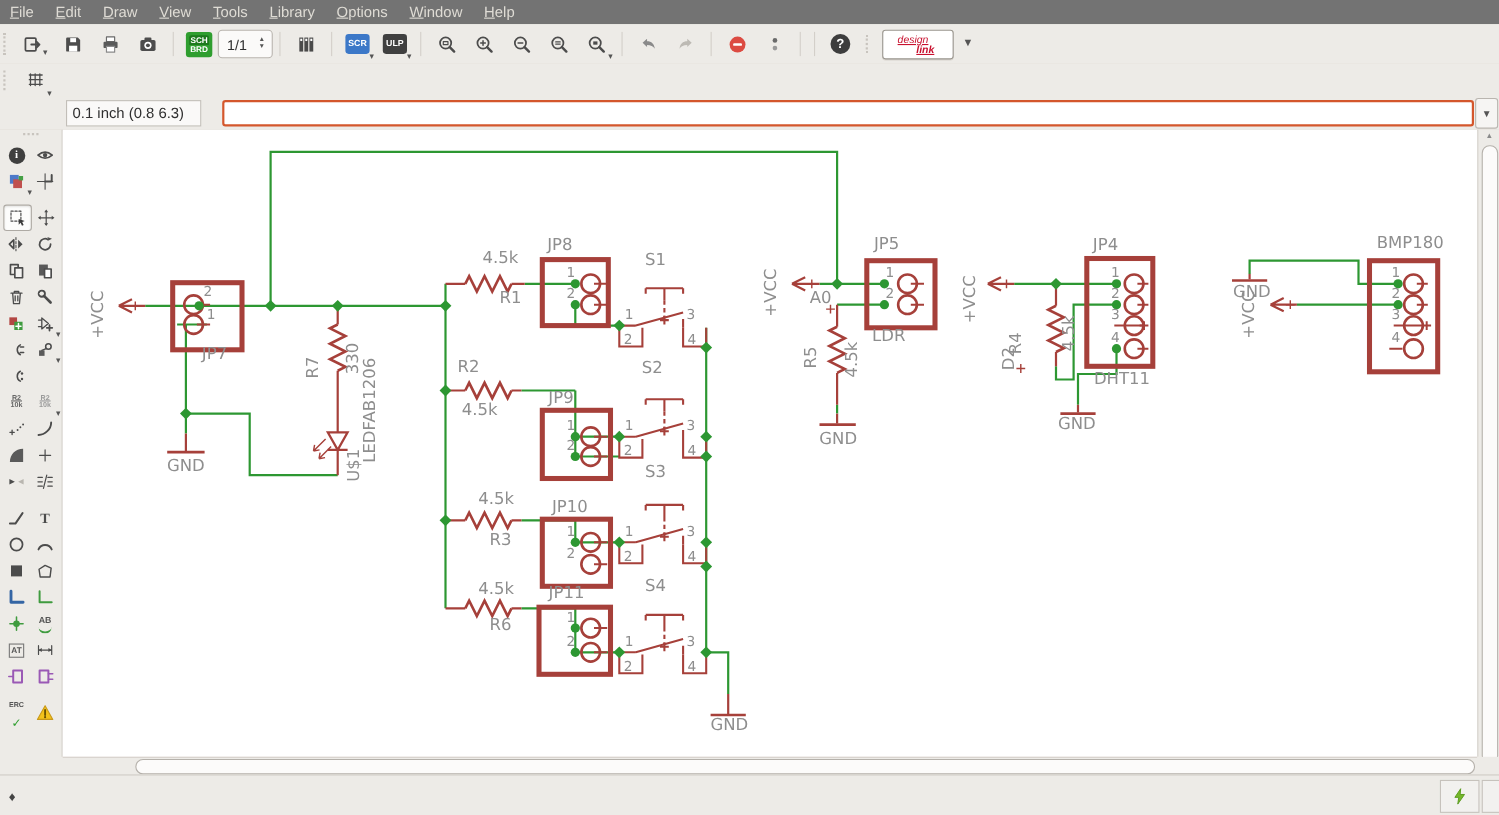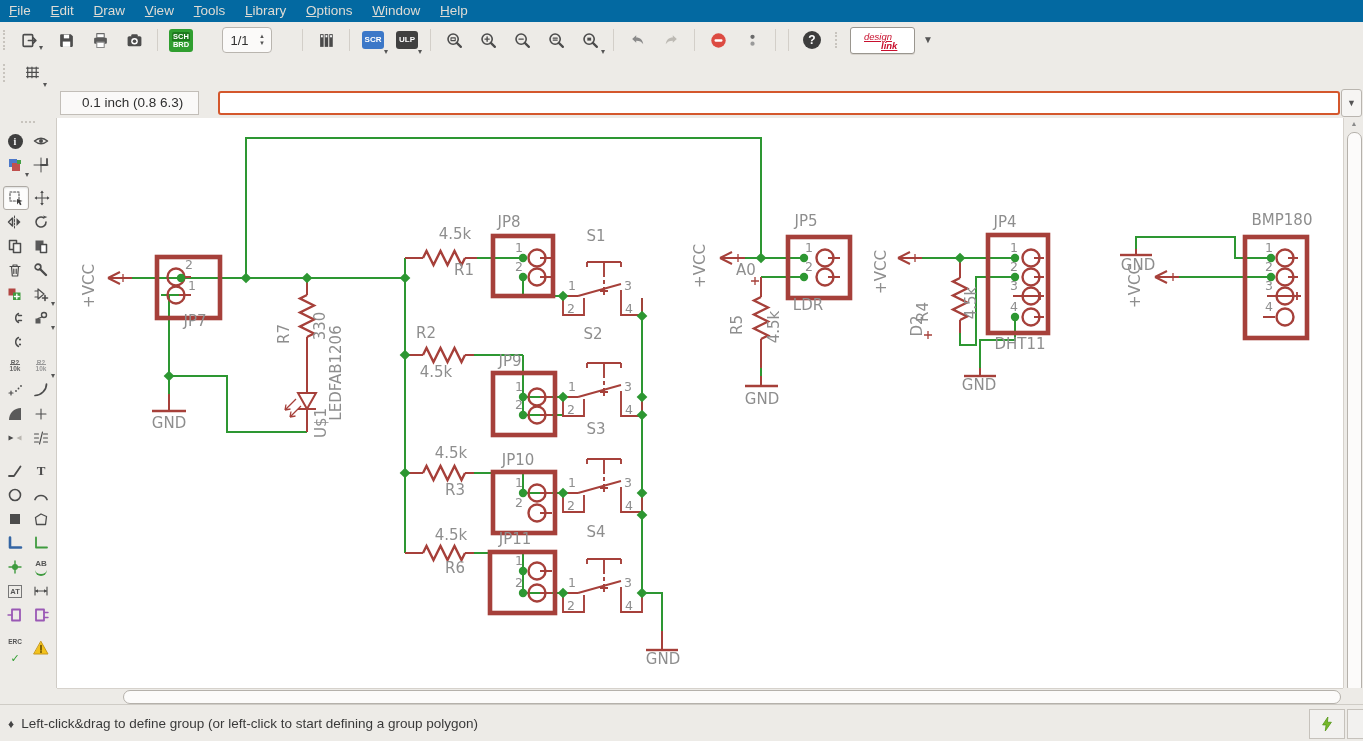"File Edit Draw View Tools" #menubar { background: #0369a1 -> #737373 }
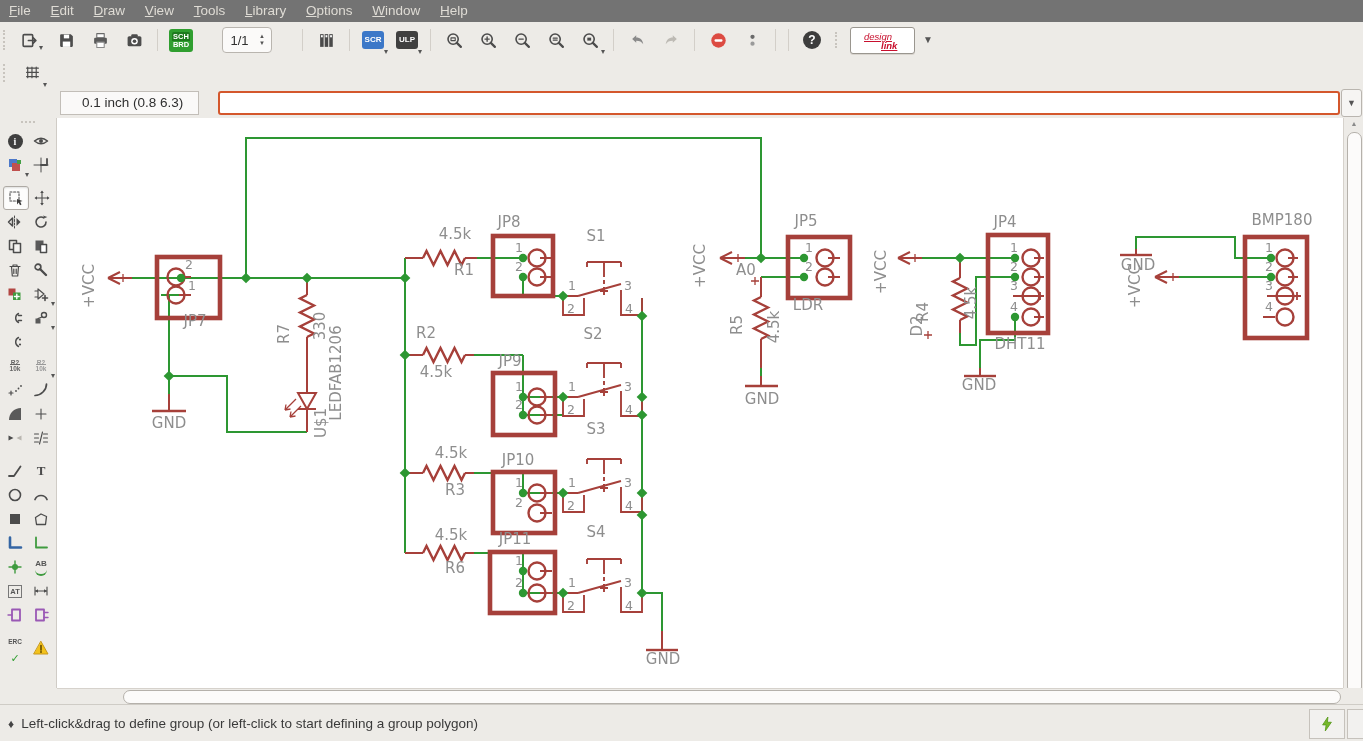"1/1" .spinner { margin: 0 24px -> 0 0 }
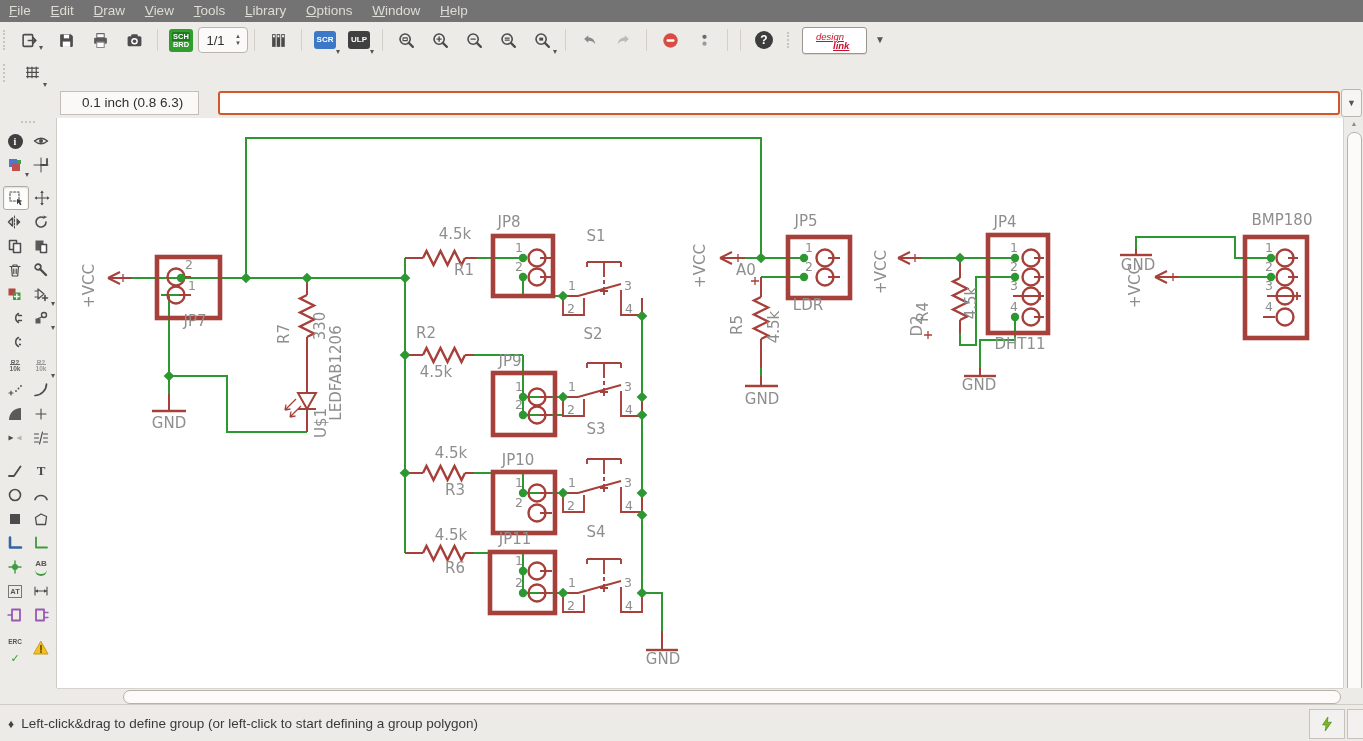"0.1 inch (0.8 6.3)" #coord-display { padding-left: 21px -> 5px }
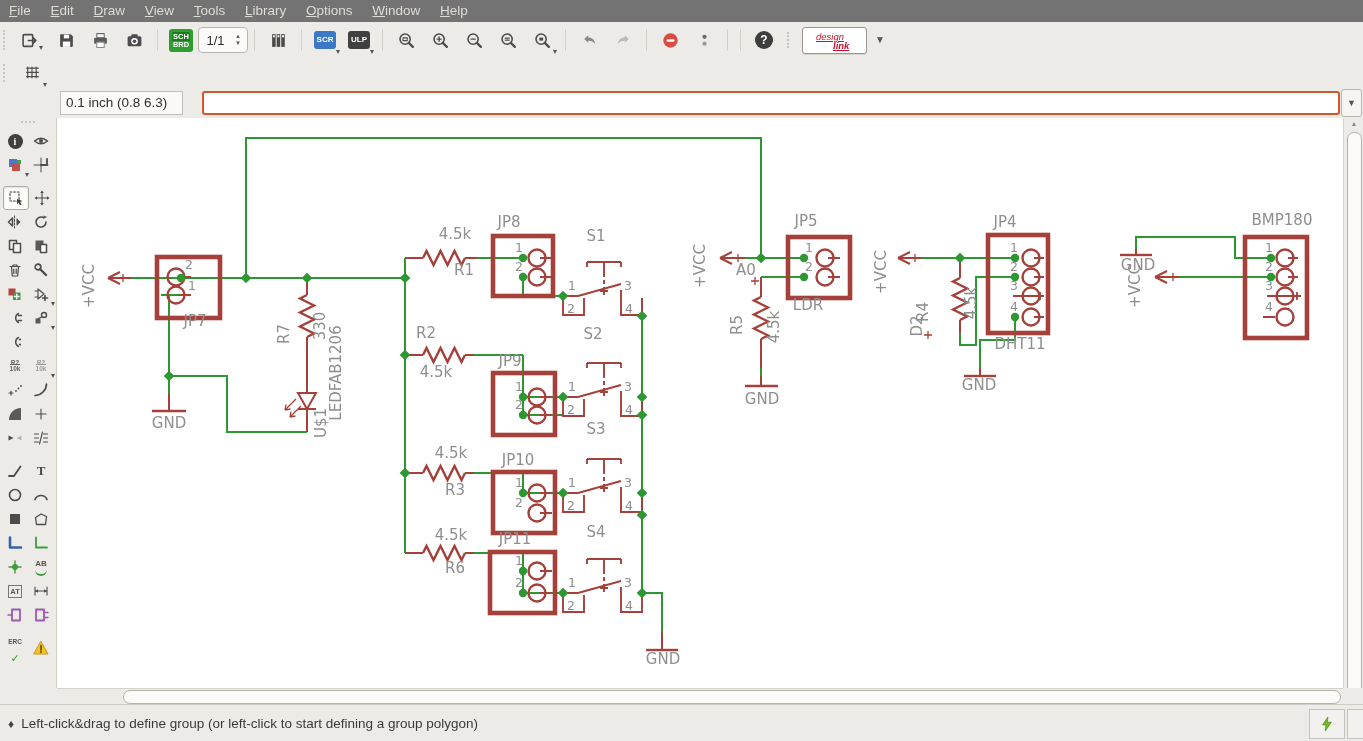"Left-click&drag to define group (or" span { html: <span>Left-click&amp;drag to define group (or left-click to start defining a group polygon)</span> -> none }
